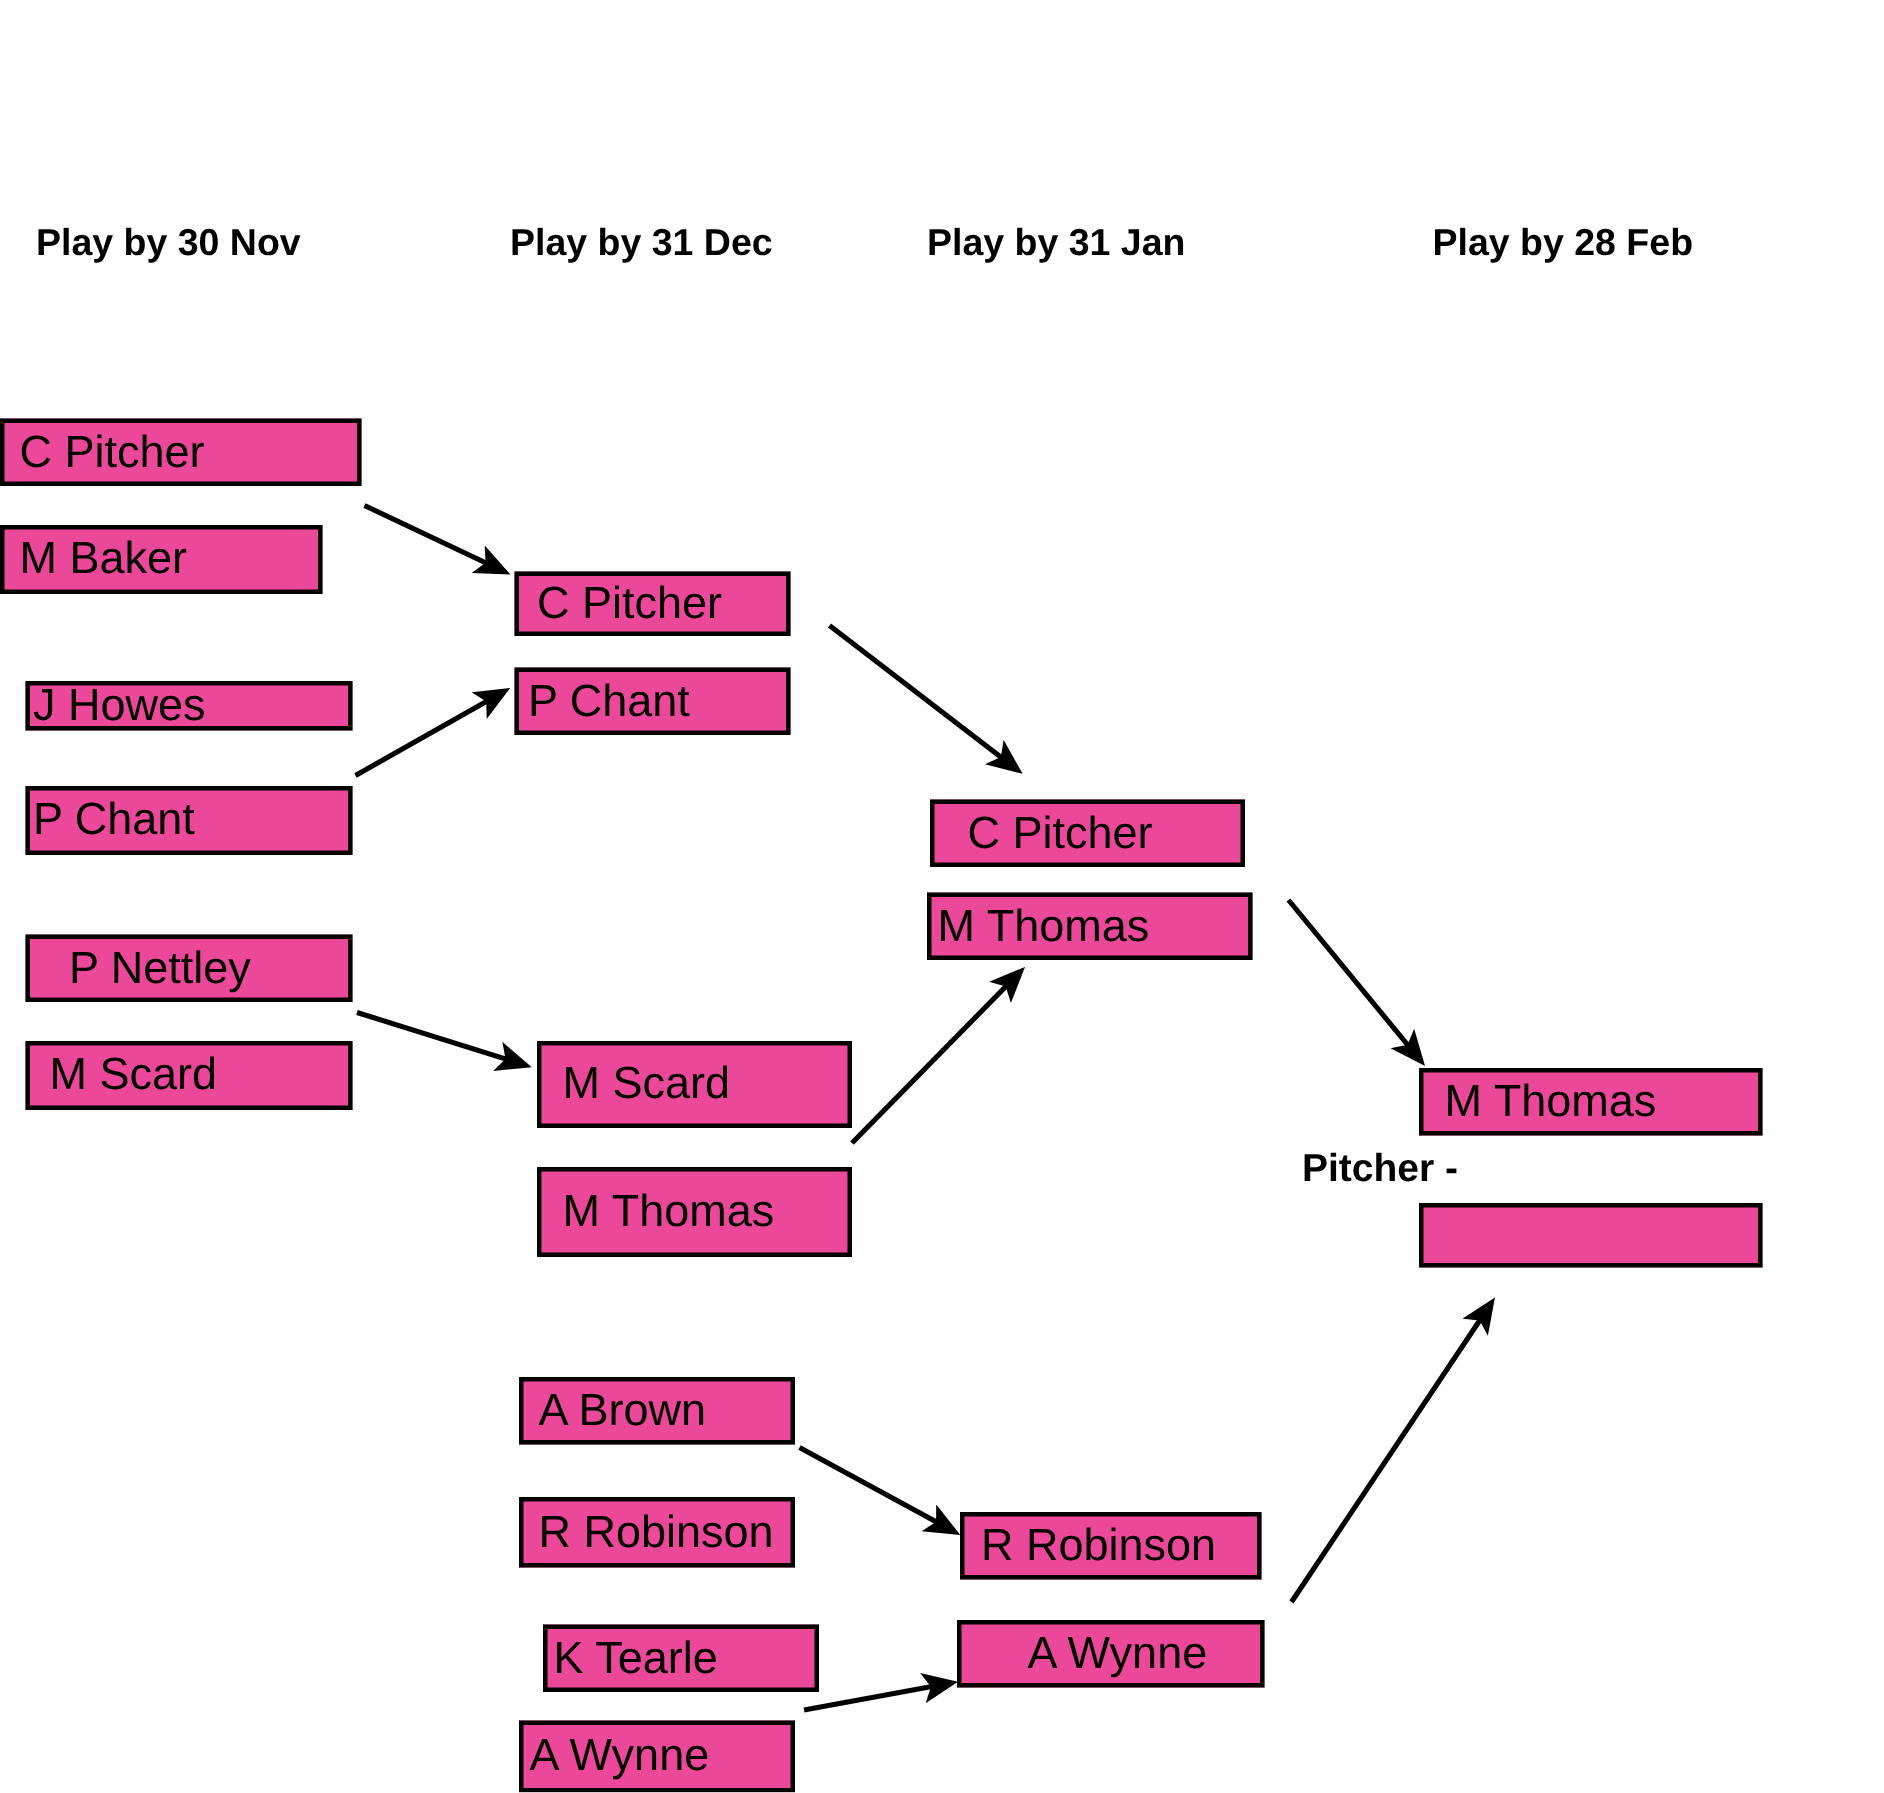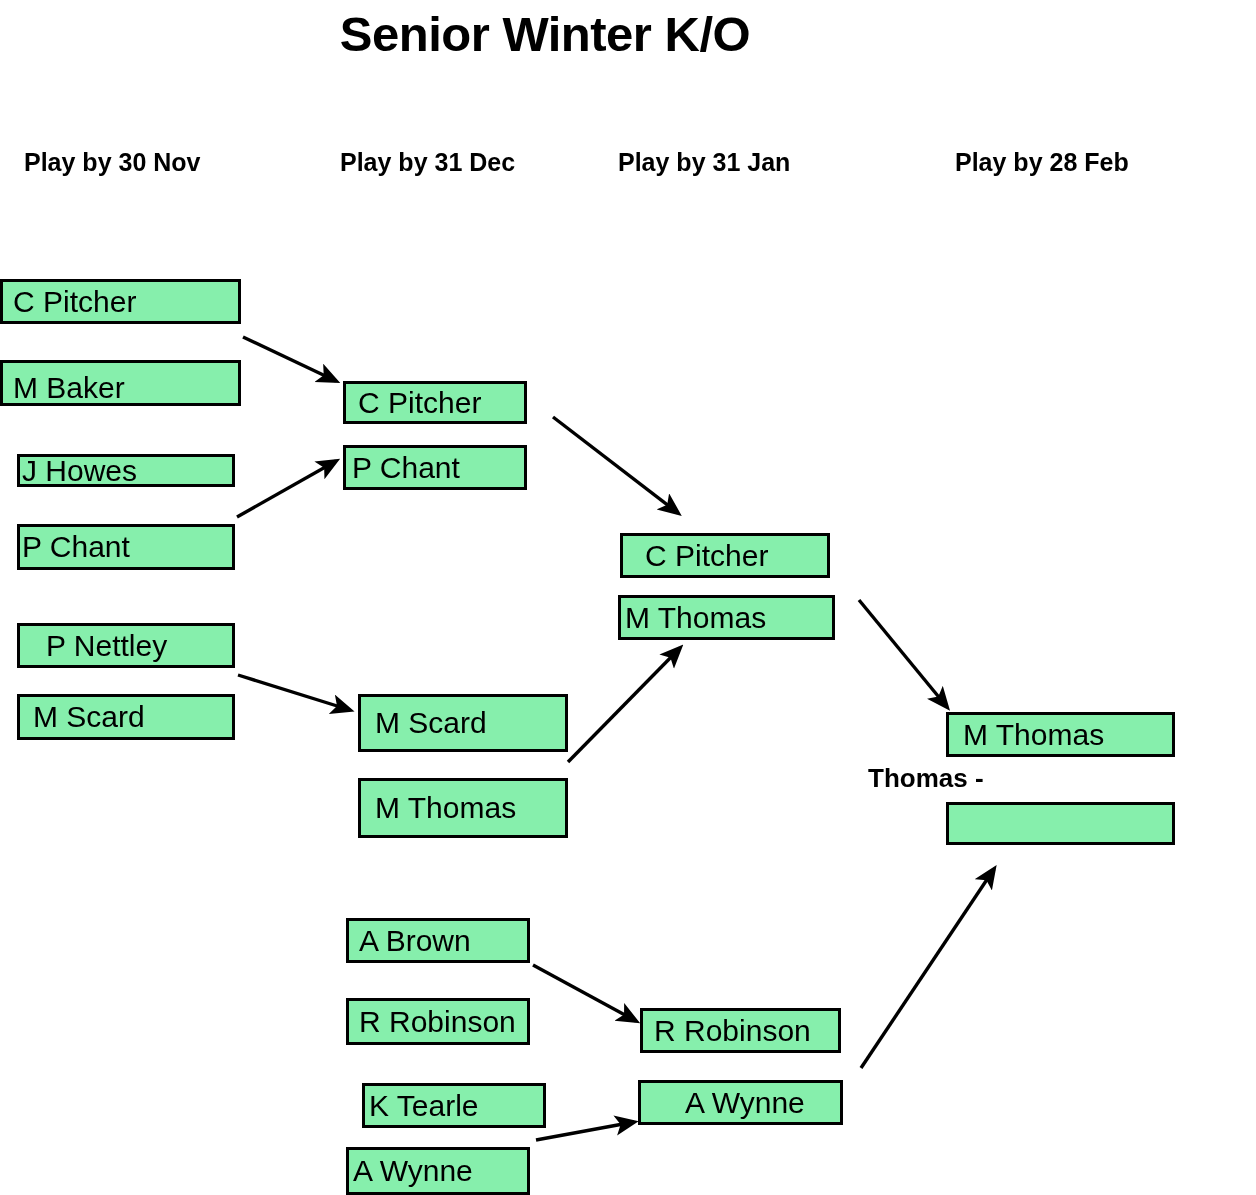"Senior Winter K/O" div.title { html: <div>Senior Winter K/O</div> -> none }
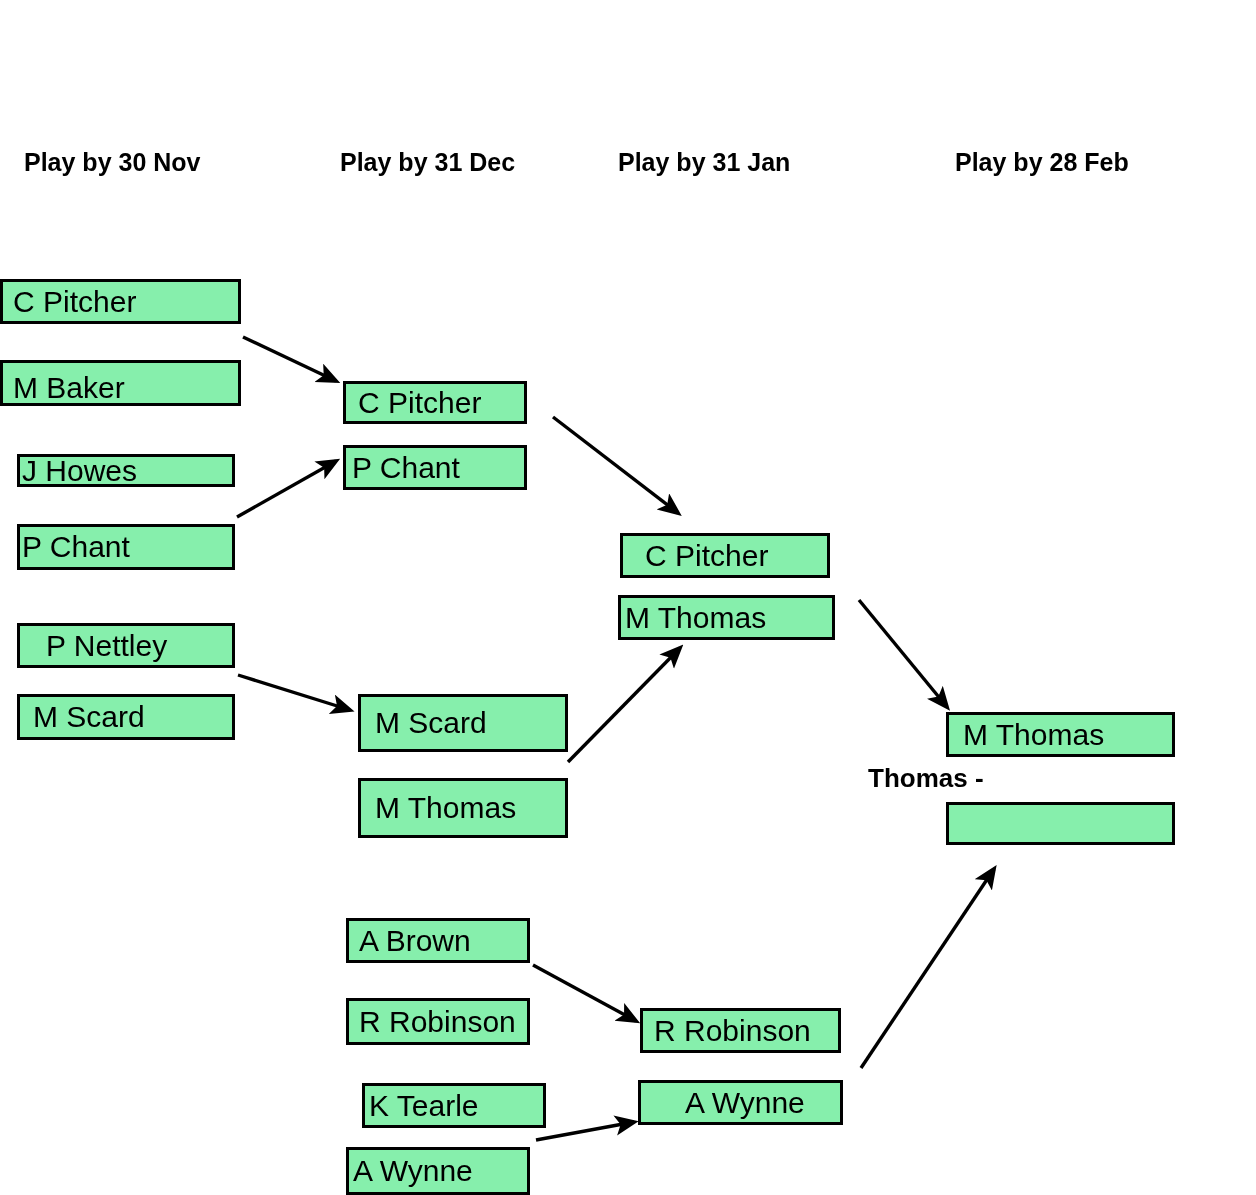"C Pitcher" .slot { background: #86efac -> #ec4899 }
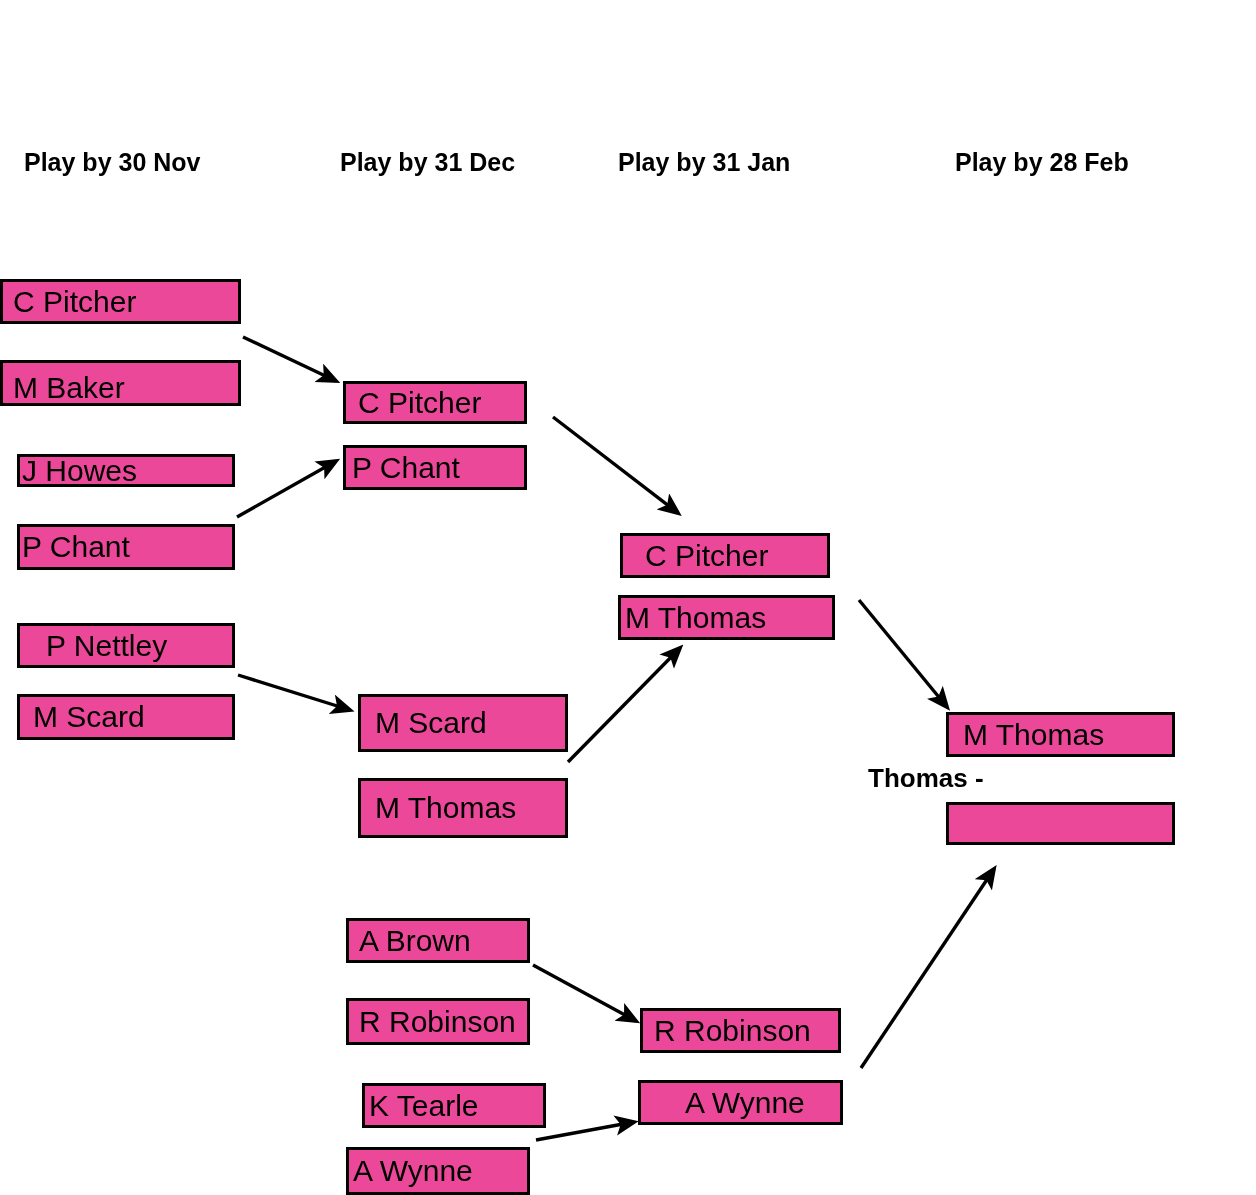"M Baker" div.slot { align-items: flex-end -> none; top: 360px -> 350px; width: 241px -> 215px }
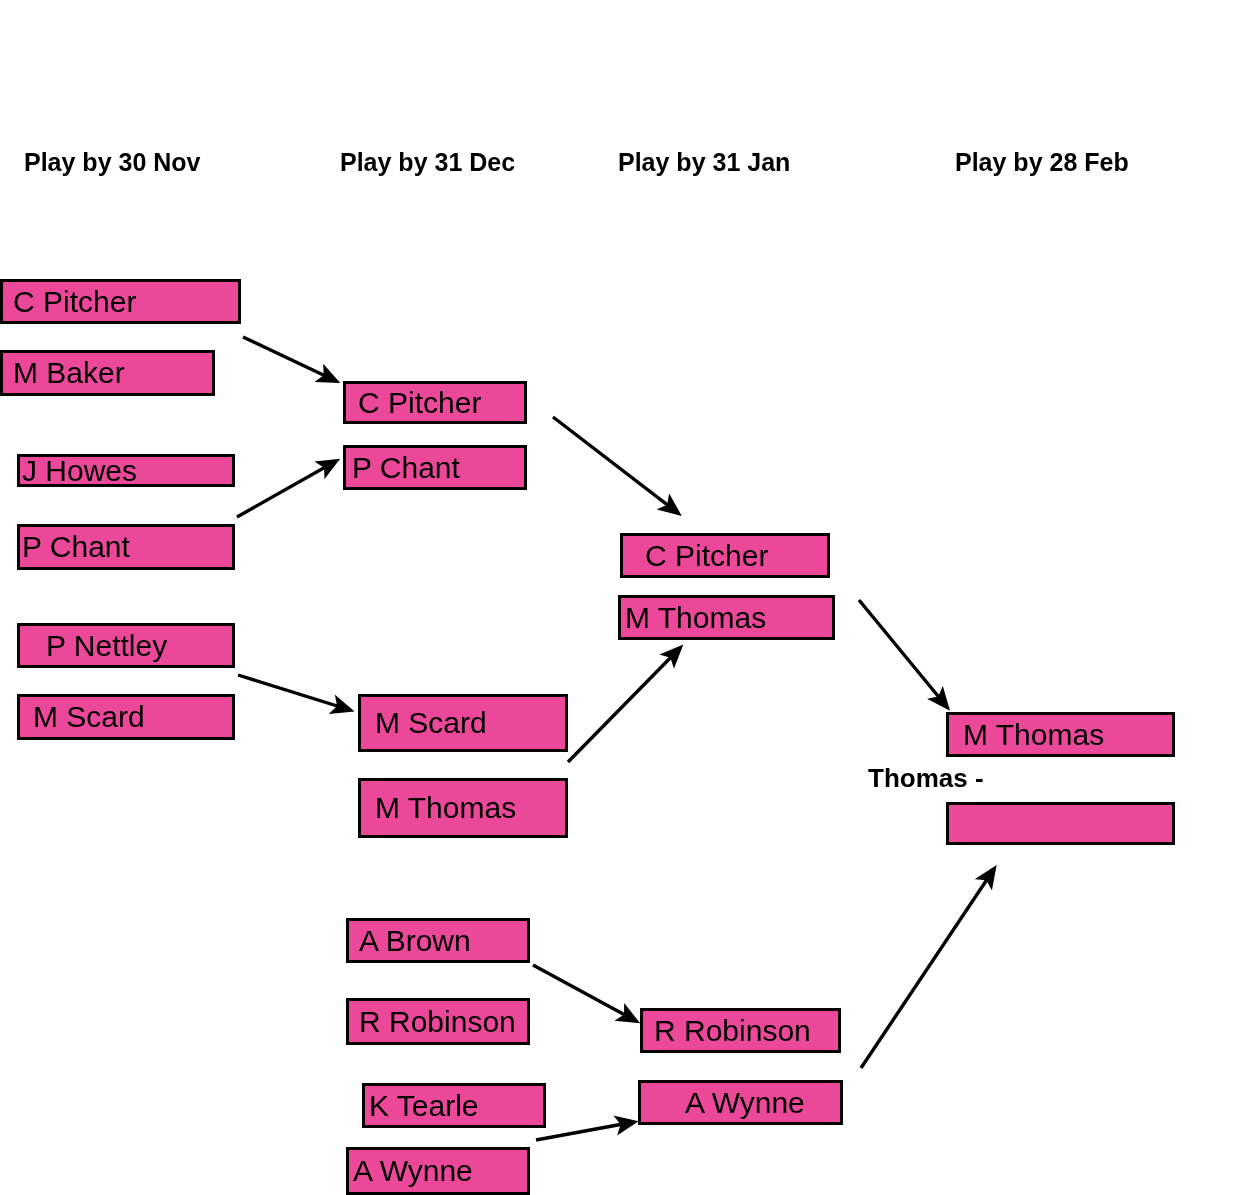"Thomas -" div.winner-label { text: Thomas -> Pitcher }
